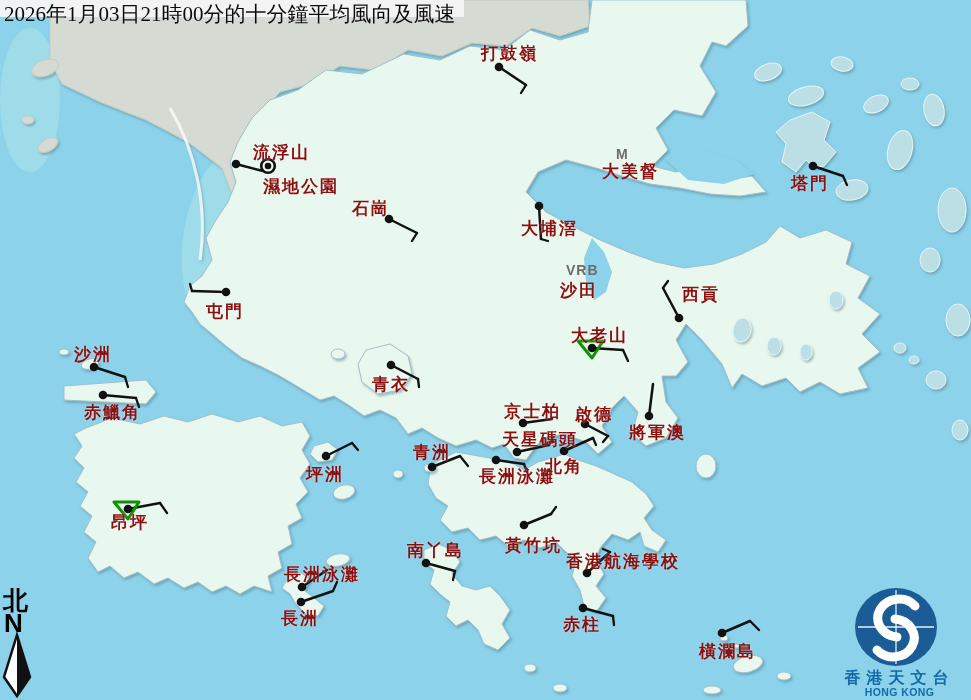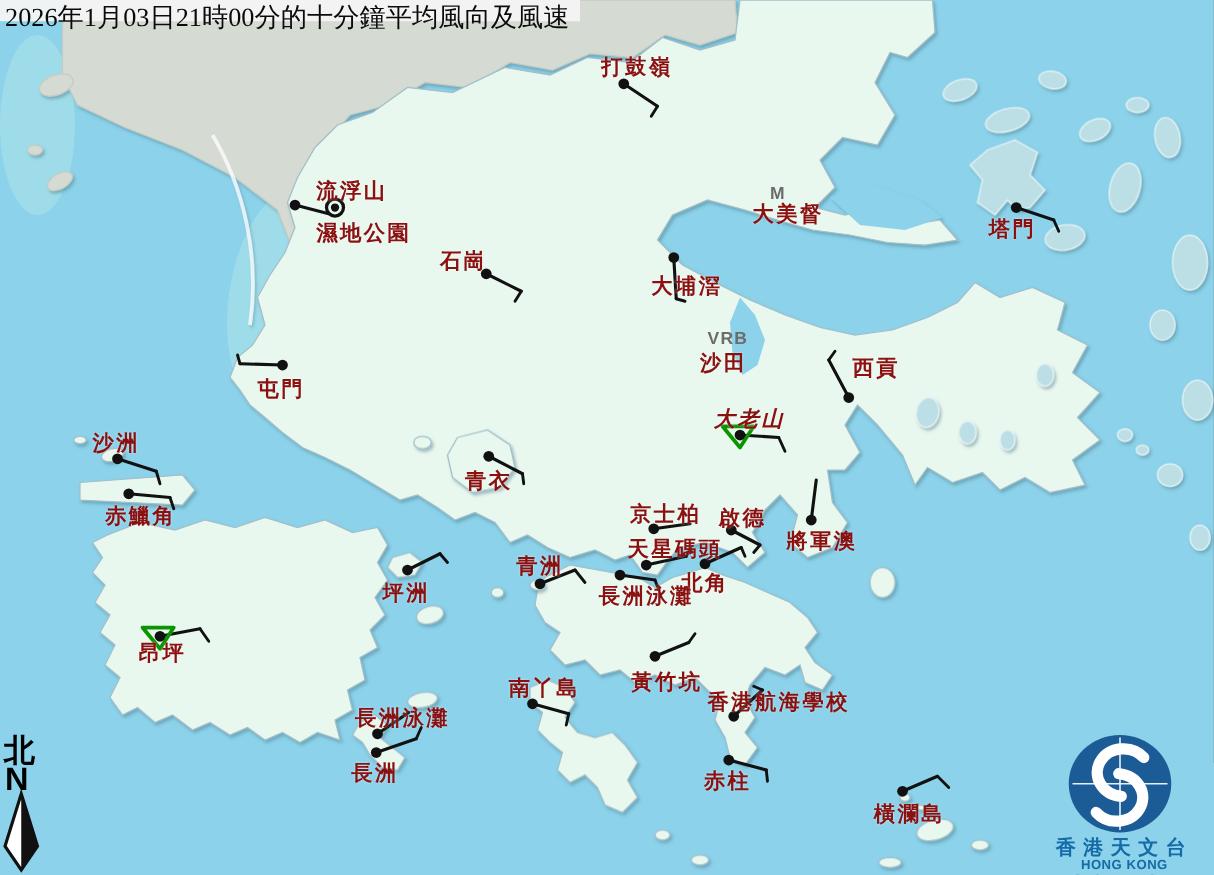"濕地公園" div.st-label { left: 253px -> 263px }
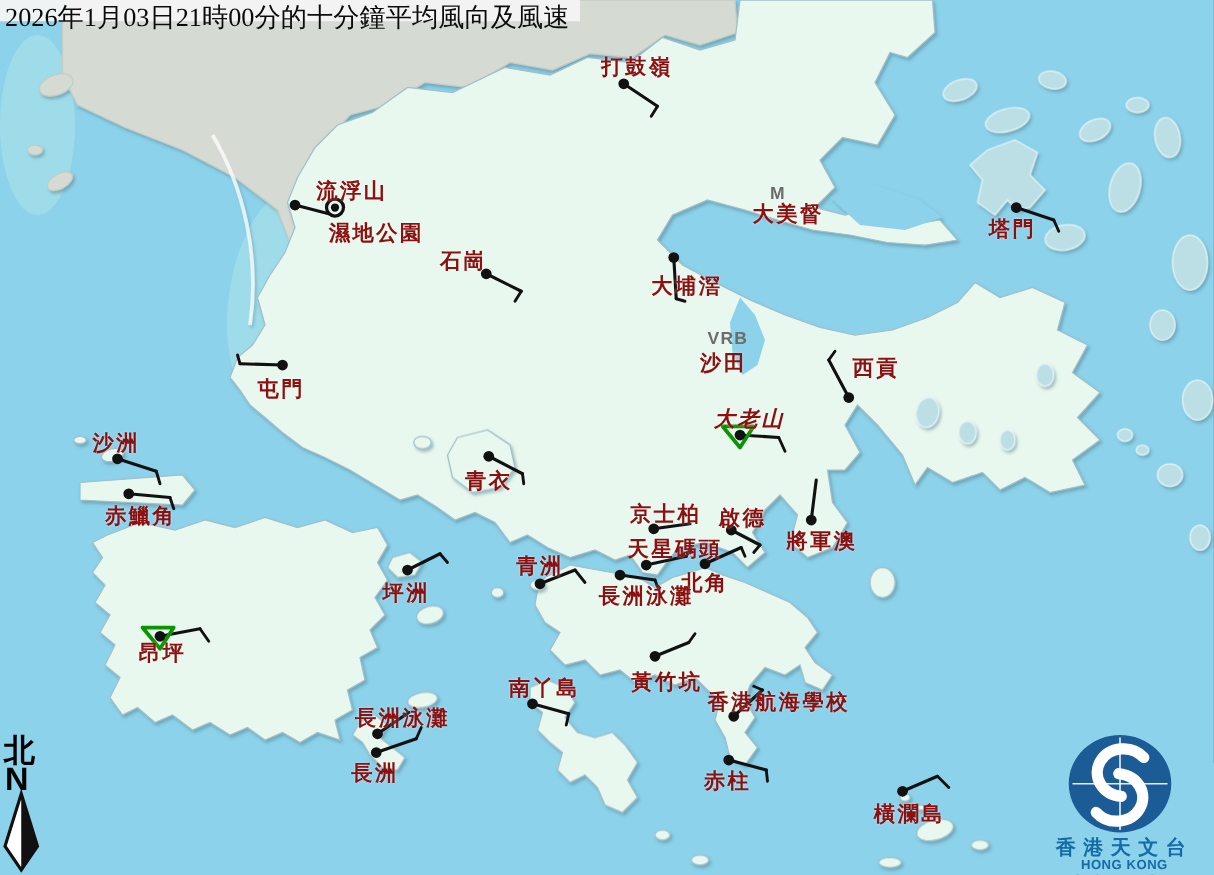"大老山" div.st-label { font-style: italic -> none }
